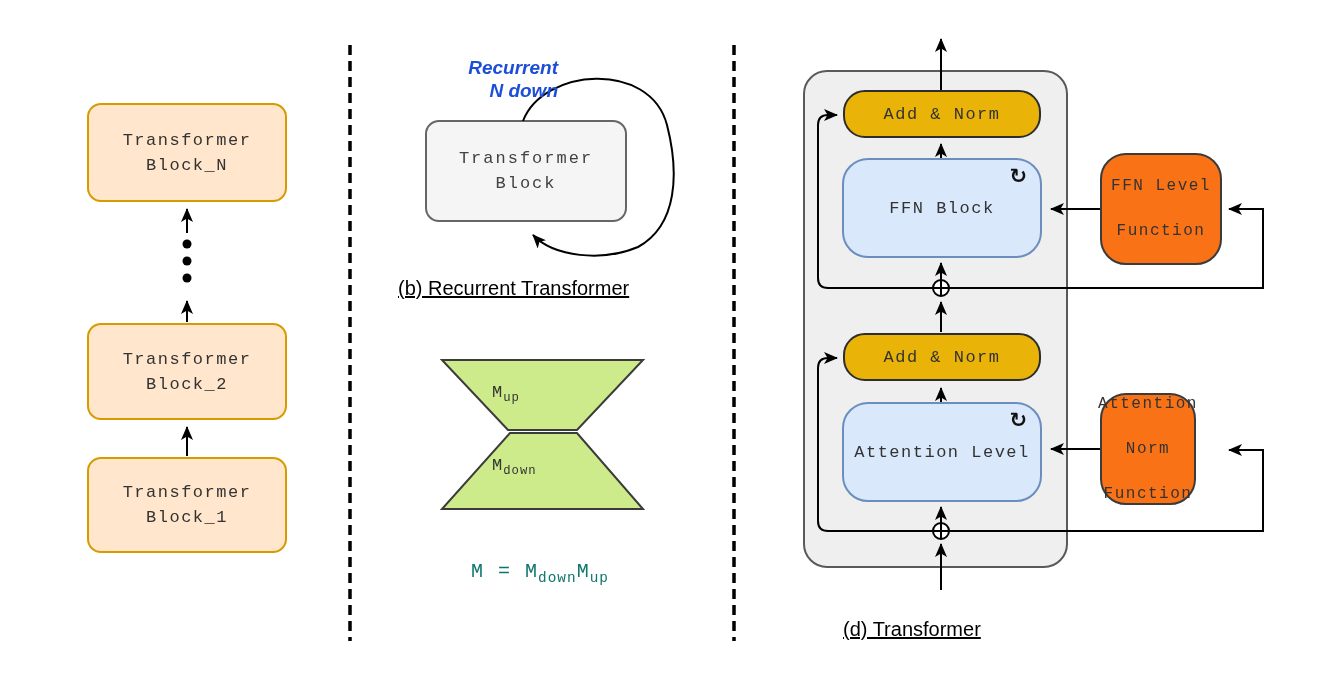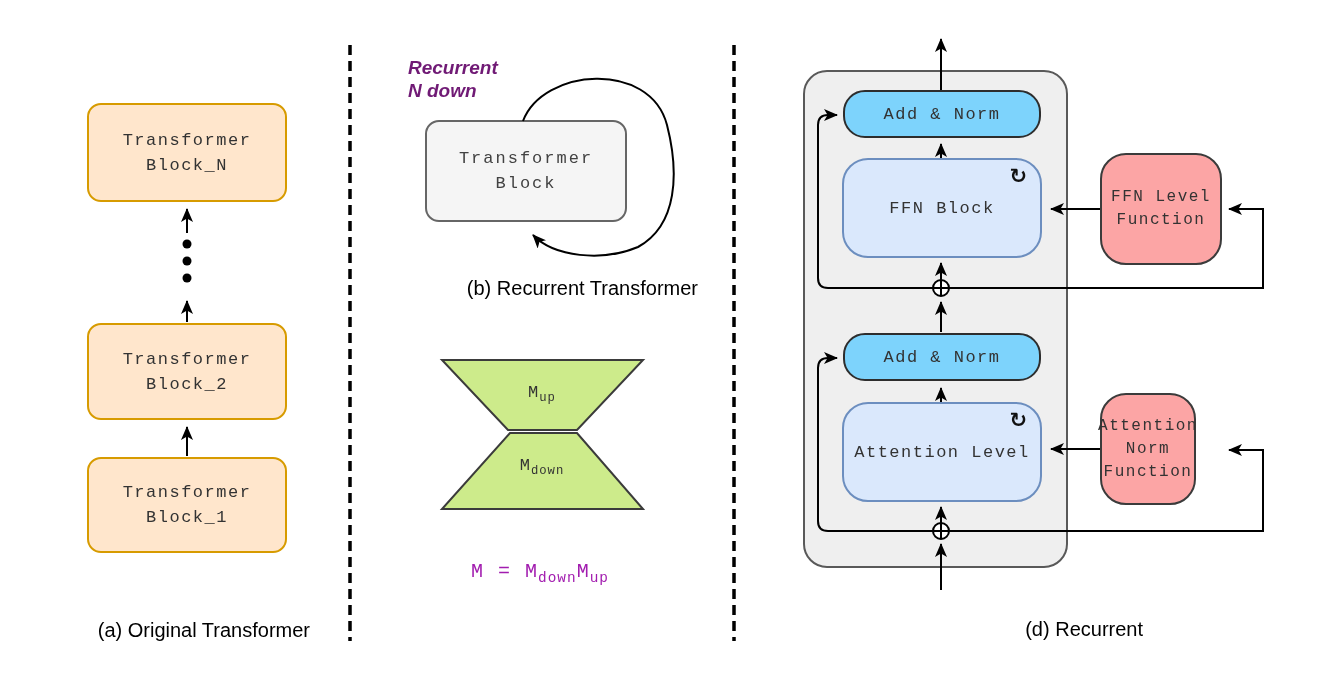"Recurrent" .looplabel { color: #701a75 -> #1d4ed8; text-align: left -> right }
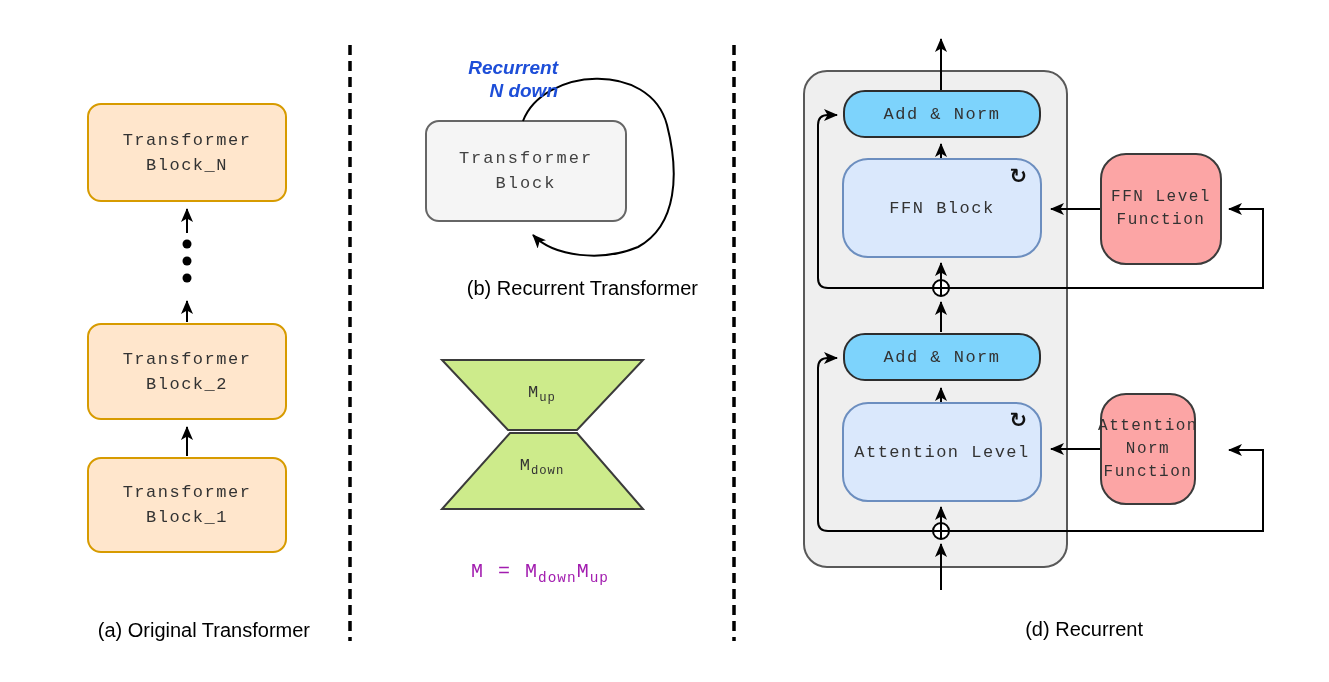"Add & Norm" .yellow { background: #7dd3fc -> #eab308 }
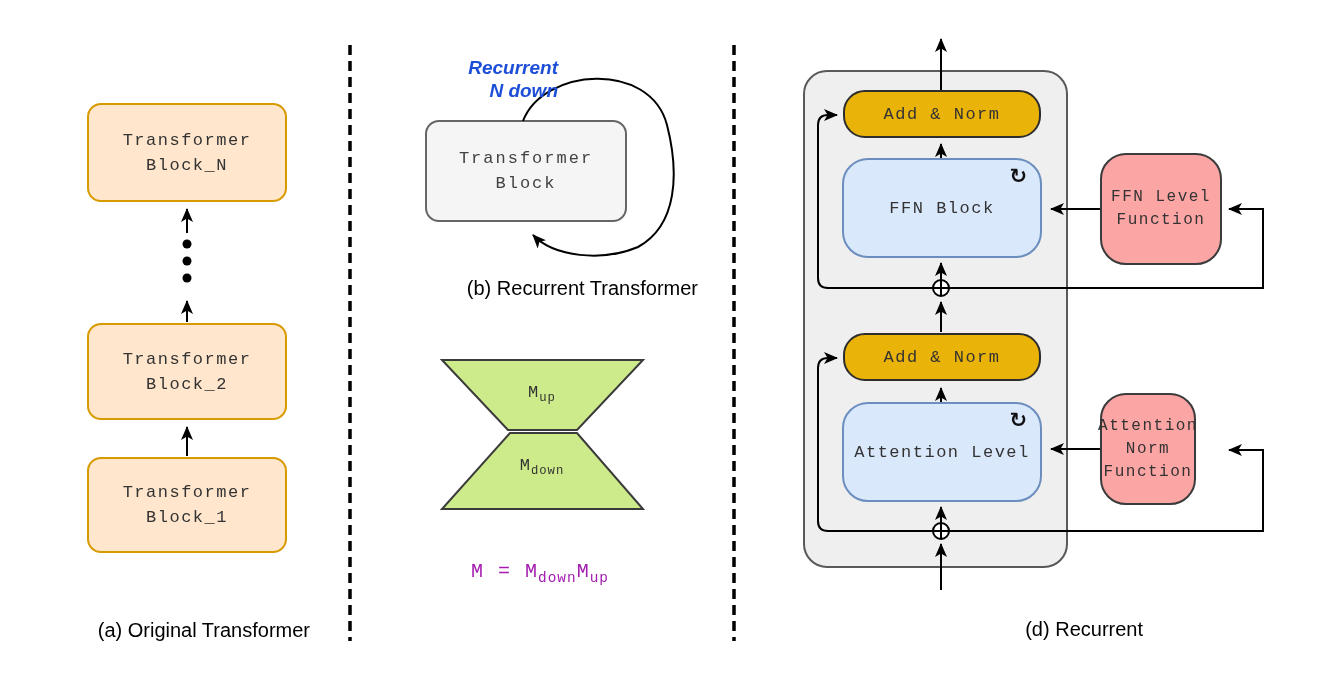"FFN Level" .green { background: #fca5a5 -> #f97316; gap: none -> 22px }
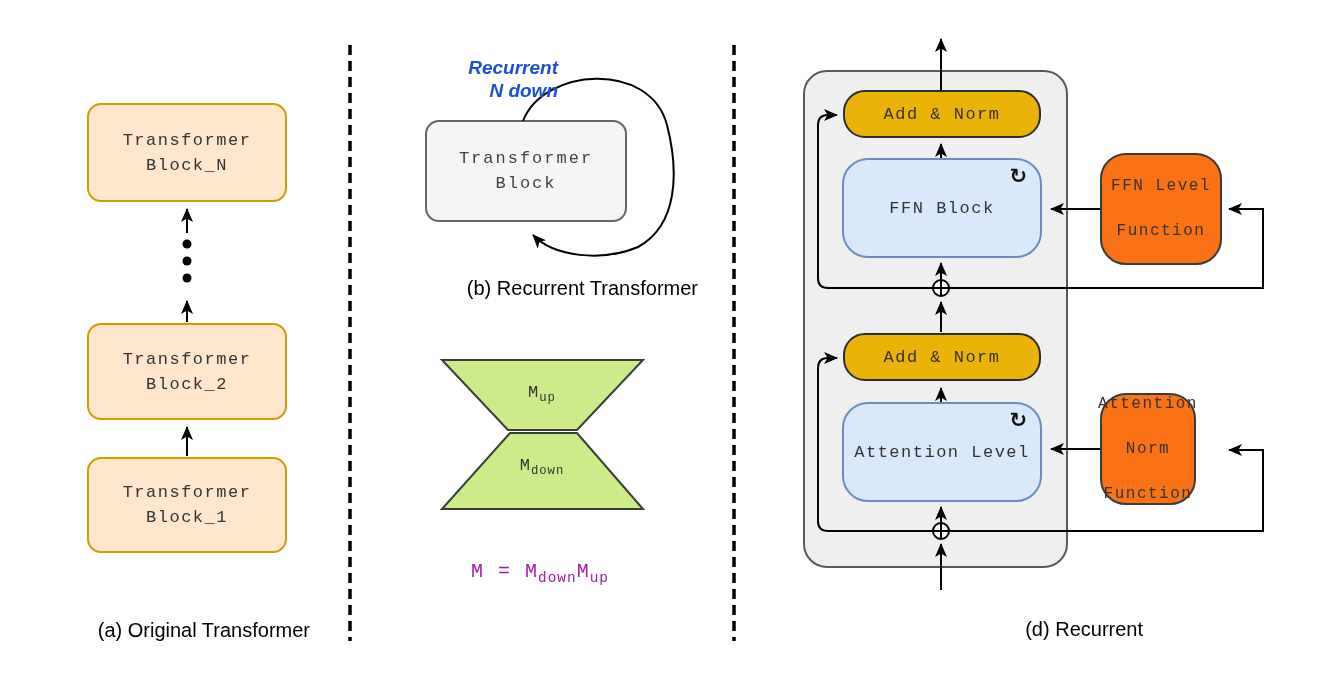"(b) Recurrent Transformer" .caption { text-align: right -> left; text-decoration: none -> underline }
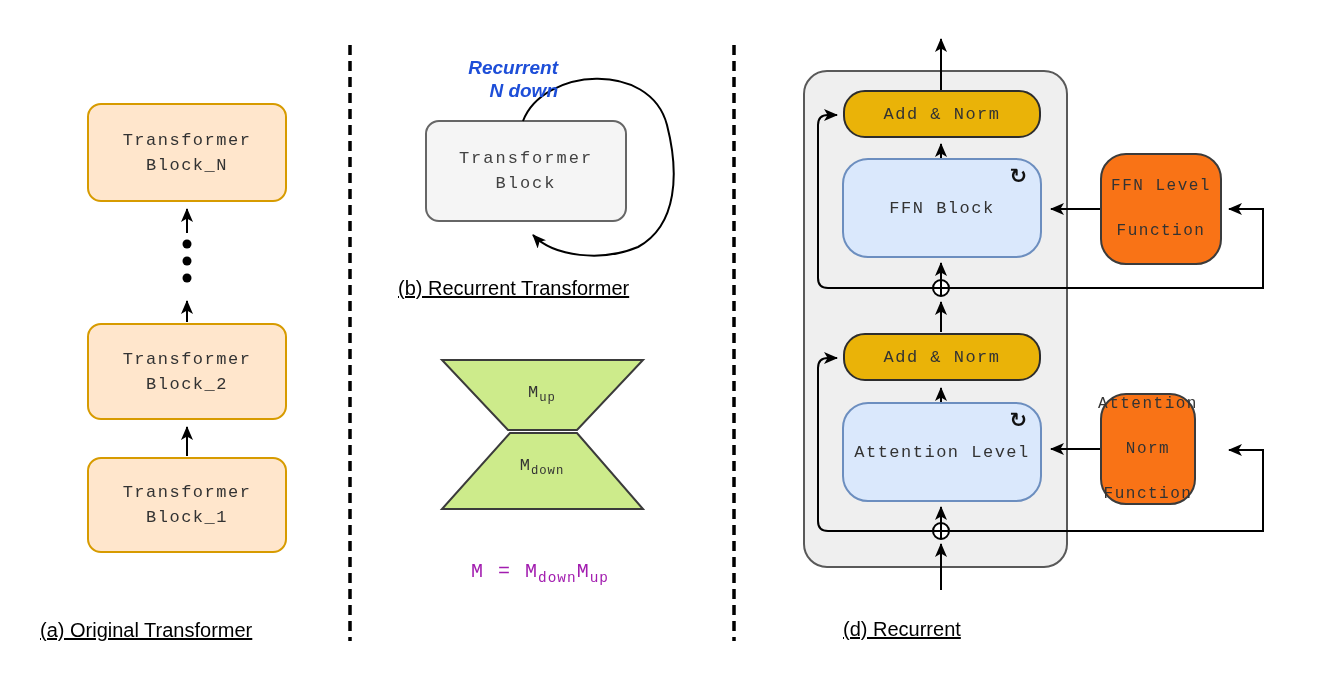"Mup" .mlabel { text-align: center -> none }
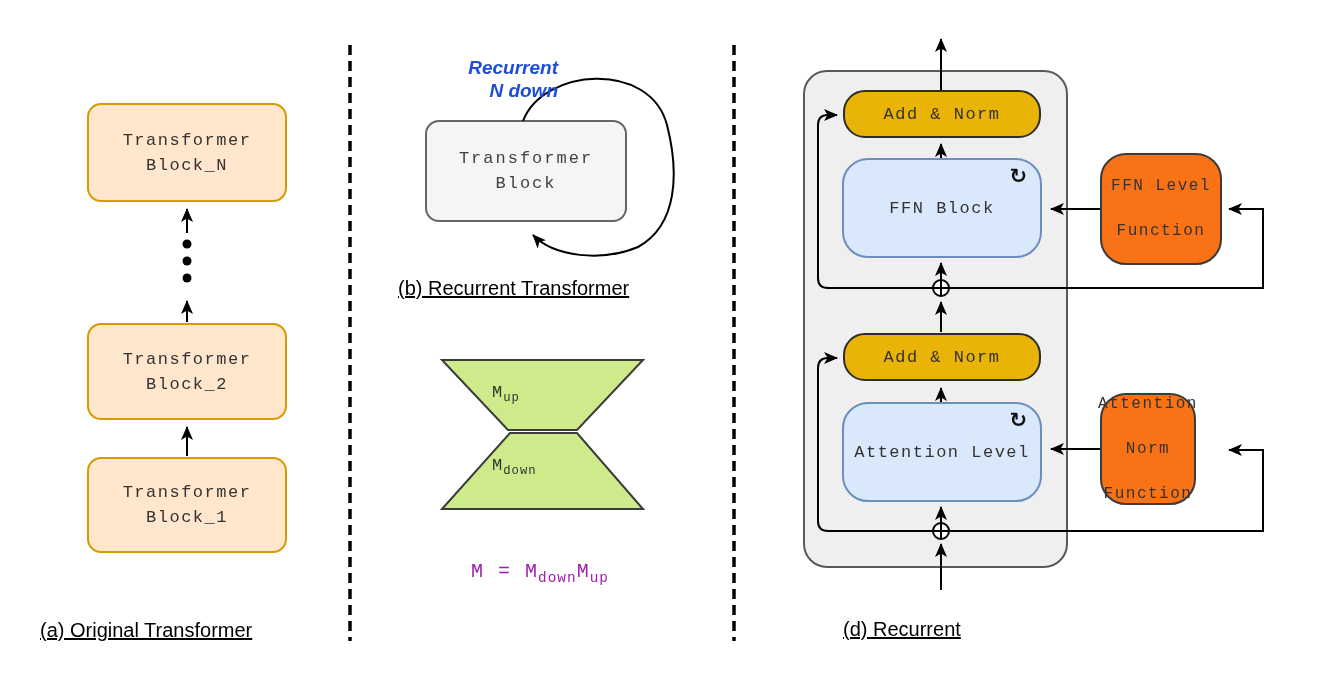"M = MdownMup" .equation { color: #a21caf -> #0f766e }
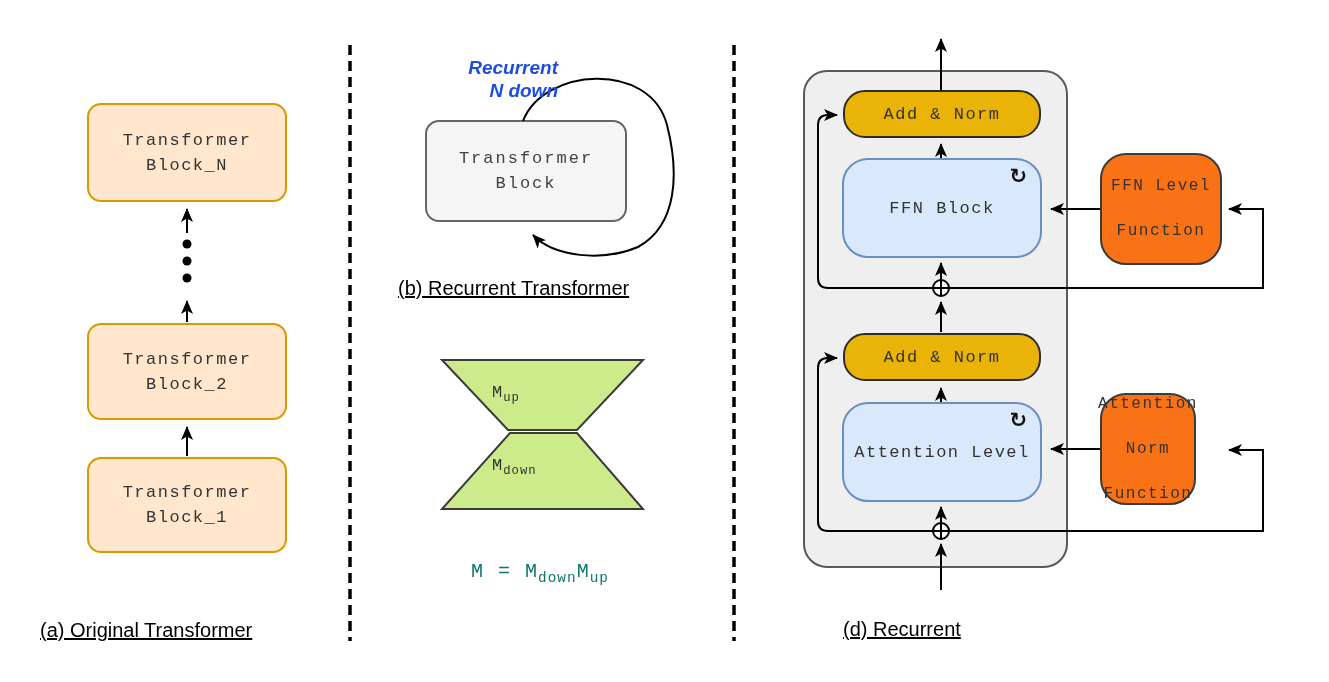"(a) Original Transformer" div.caption { html: <div>(a) Original Transformer</div> -> none }
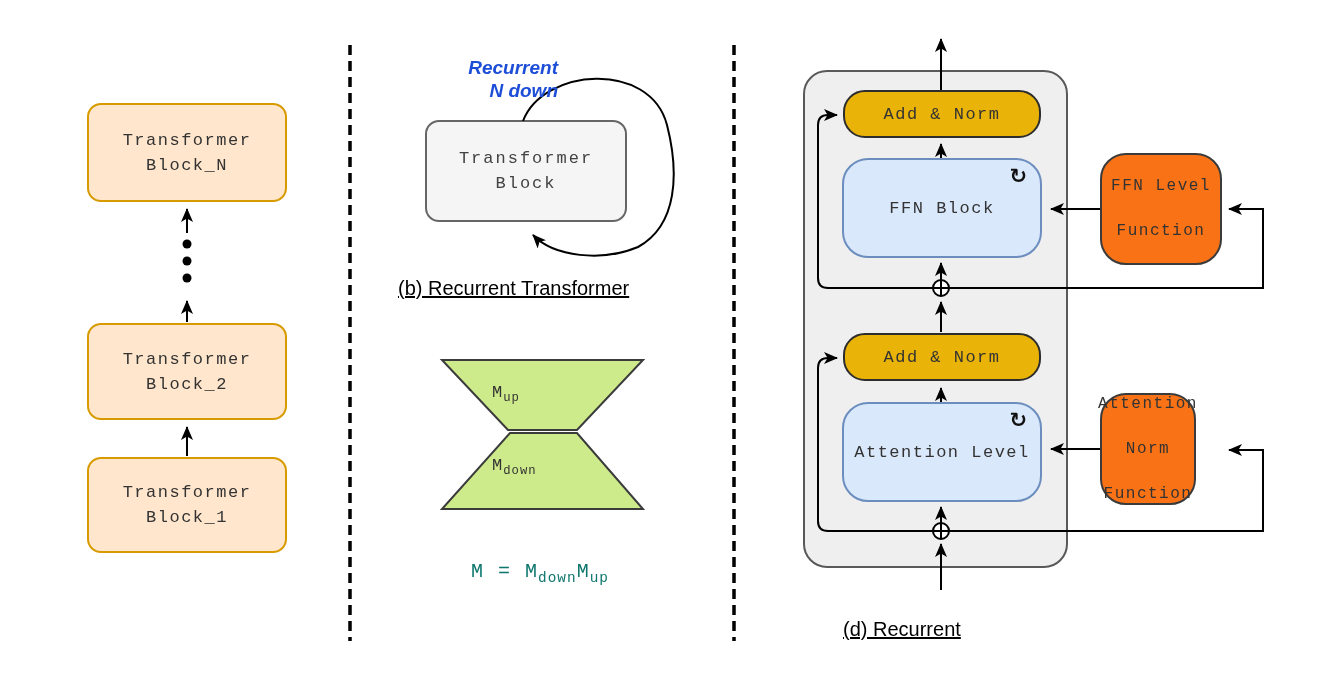"(d) Recurrent" div.caption { text: Recurrent -> Transformer }
